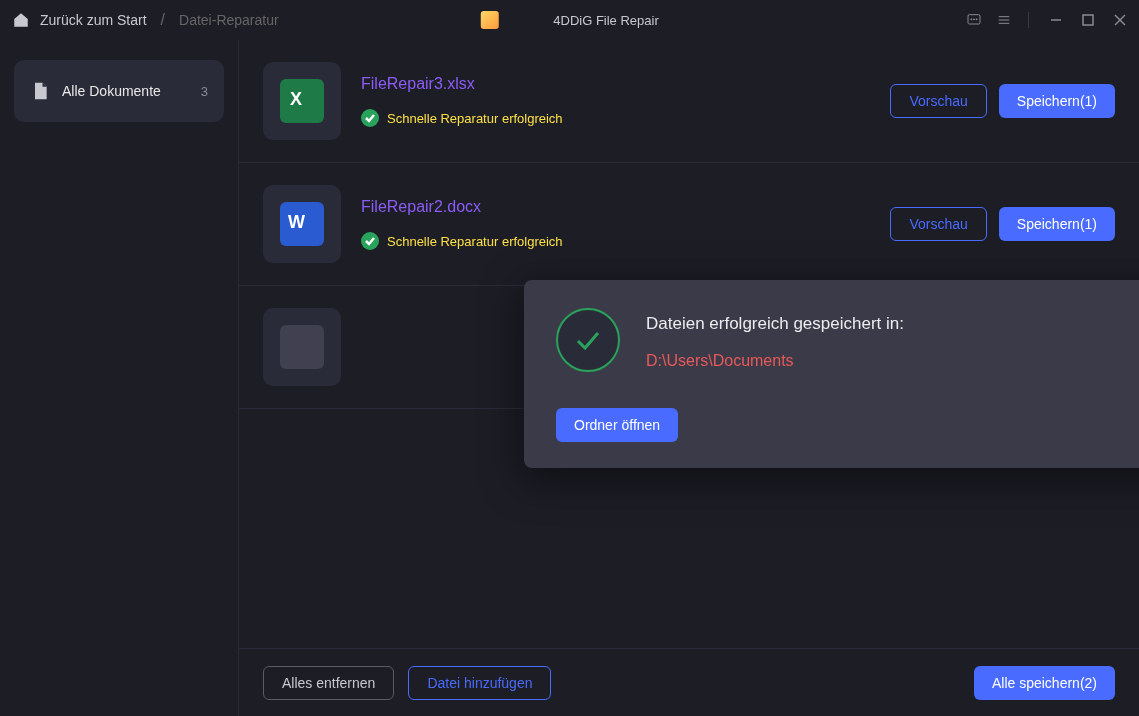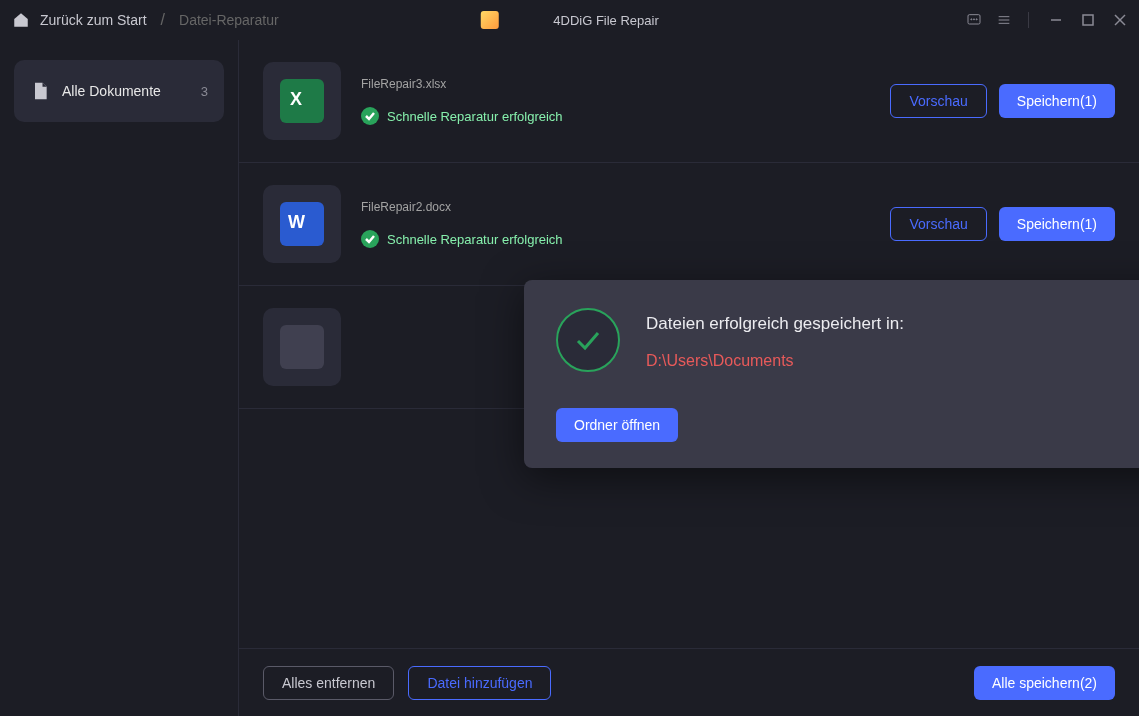"FileRepair3.xlsx" .file-name { color: #a3a3a3 -> #8b5cf6; font-size: 12px -> 16px }
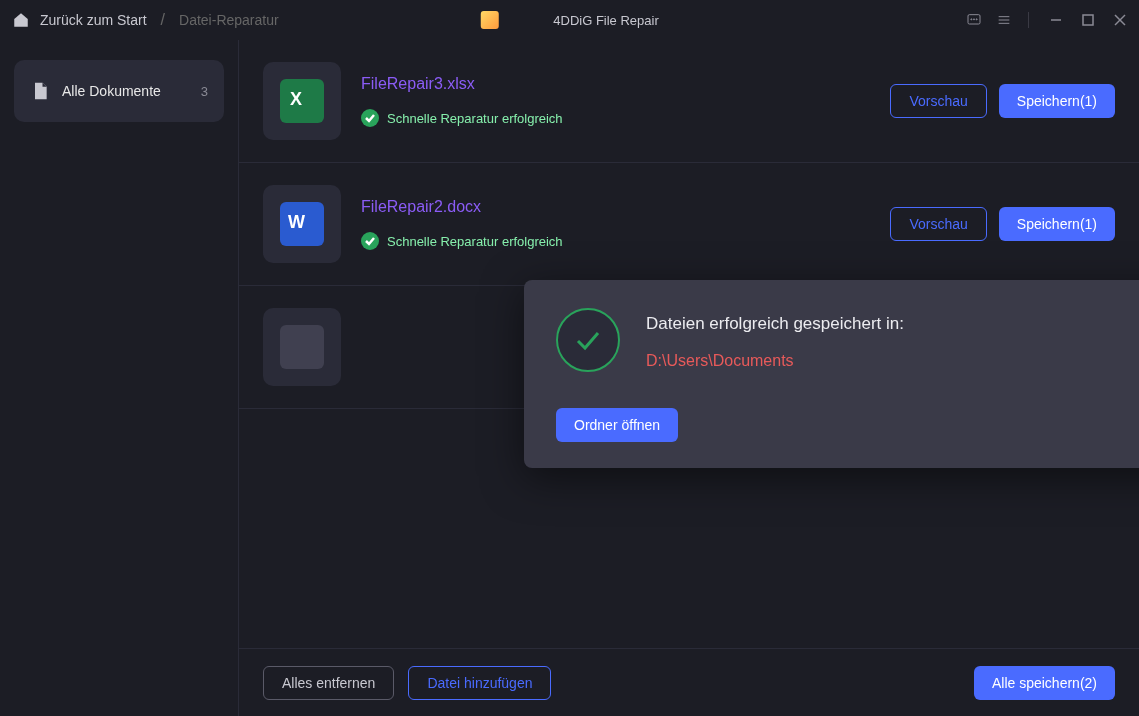"Schnelle Reparatur erfolgreich" .status-text { color: #86efac -> #fde047 }
